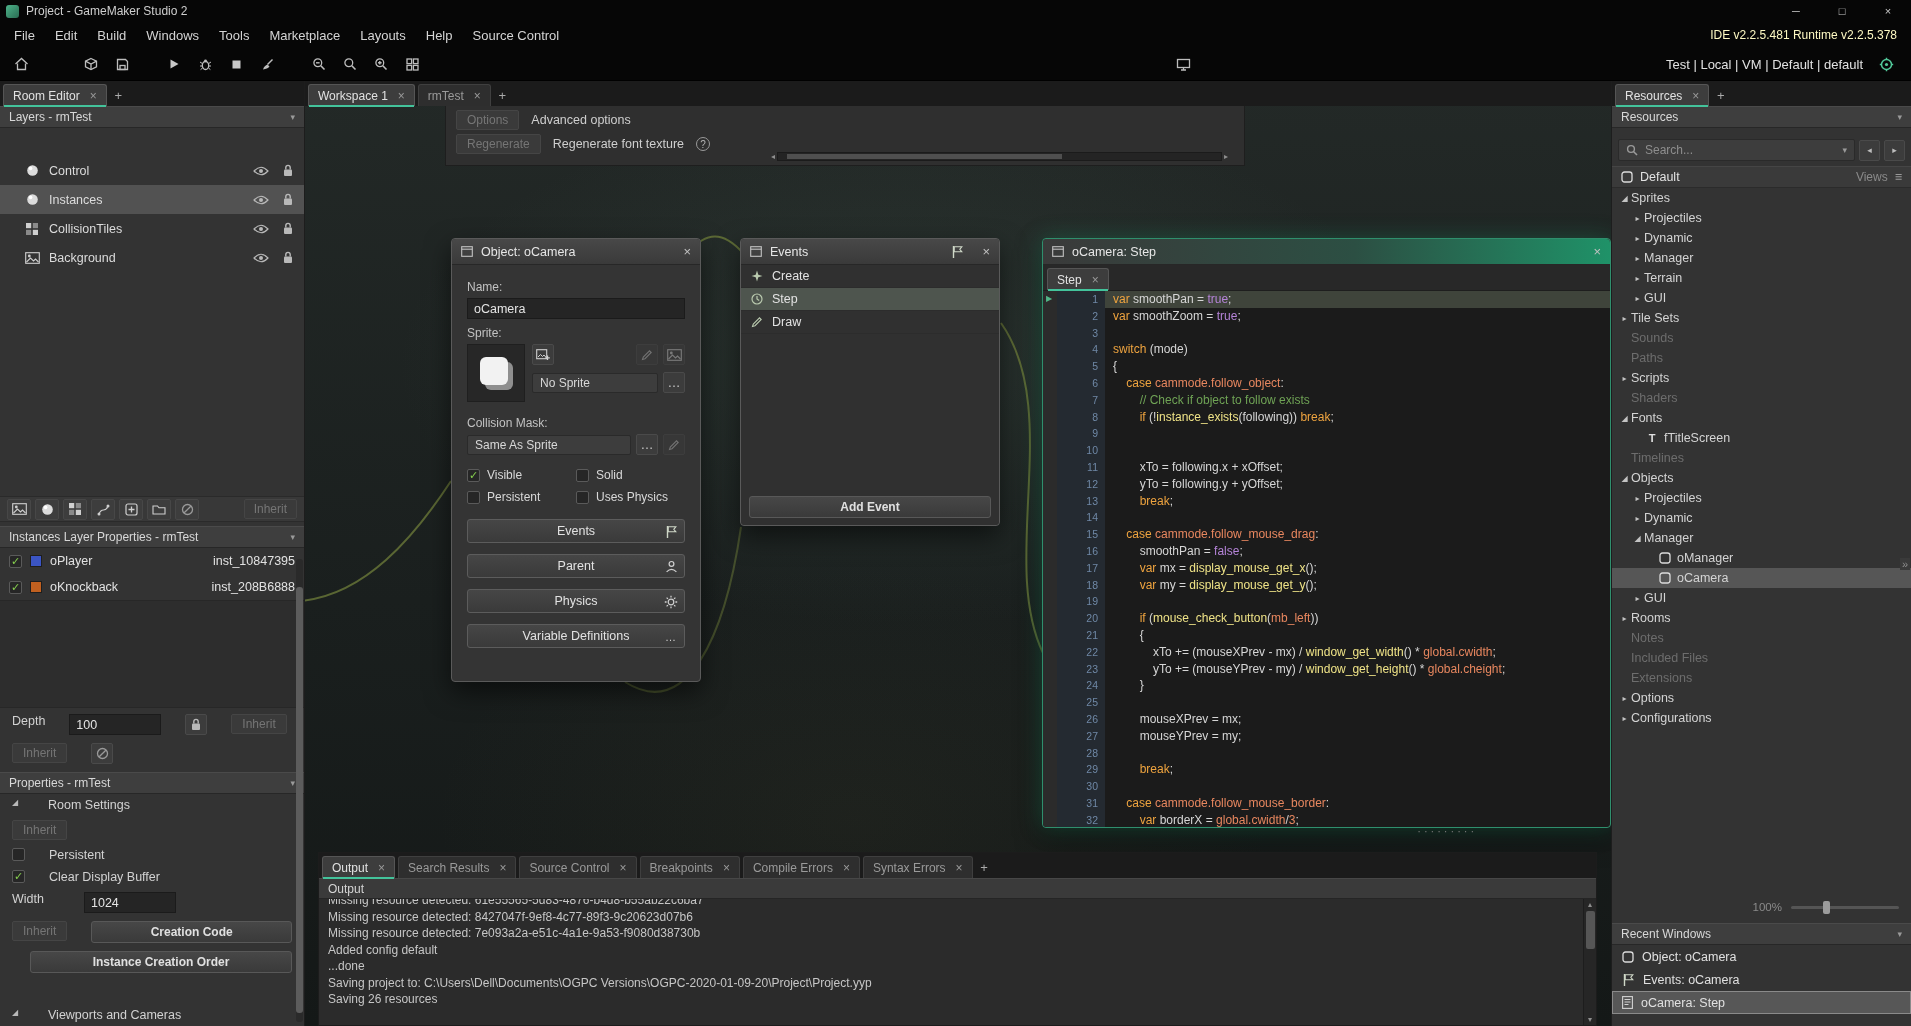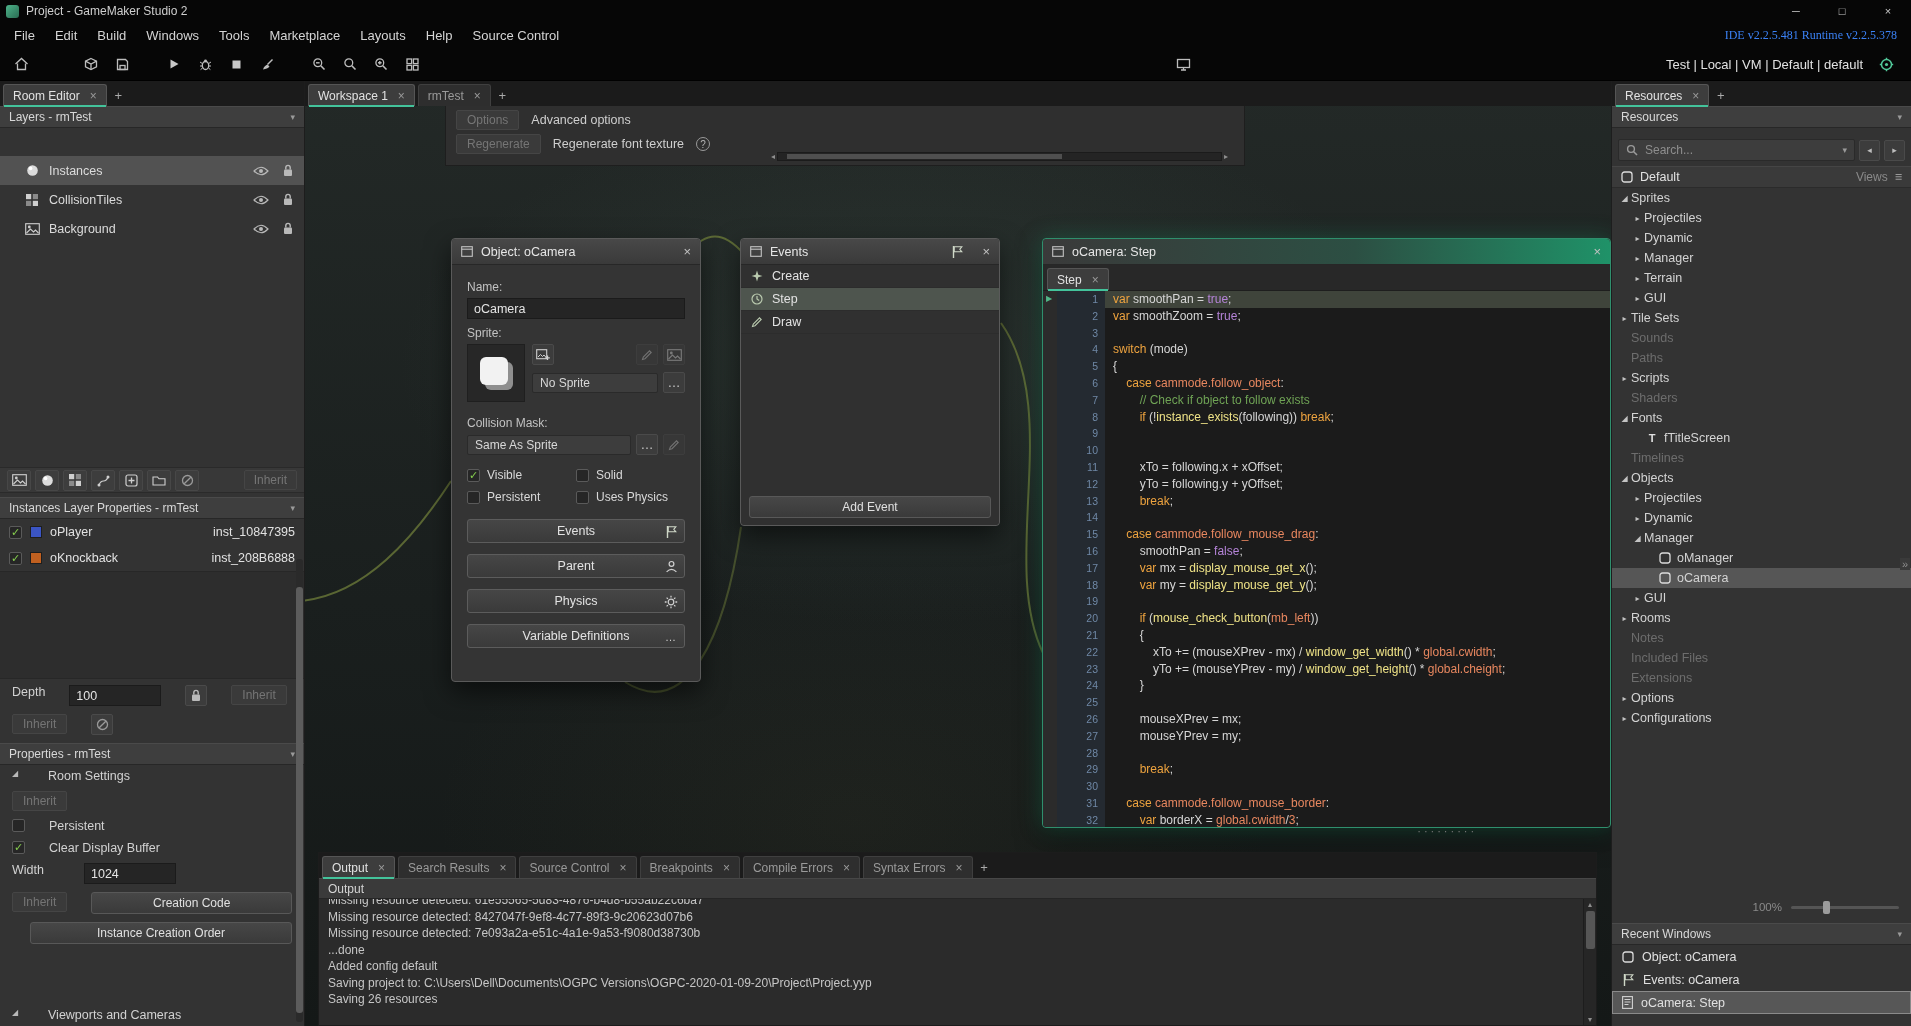"IDE v2.2.5.481 Runtime v2.2.5.378" .menubar .mright { color: #3b82f6 -> #fef9c3; font-family: Liberation Serif, serif -> none }
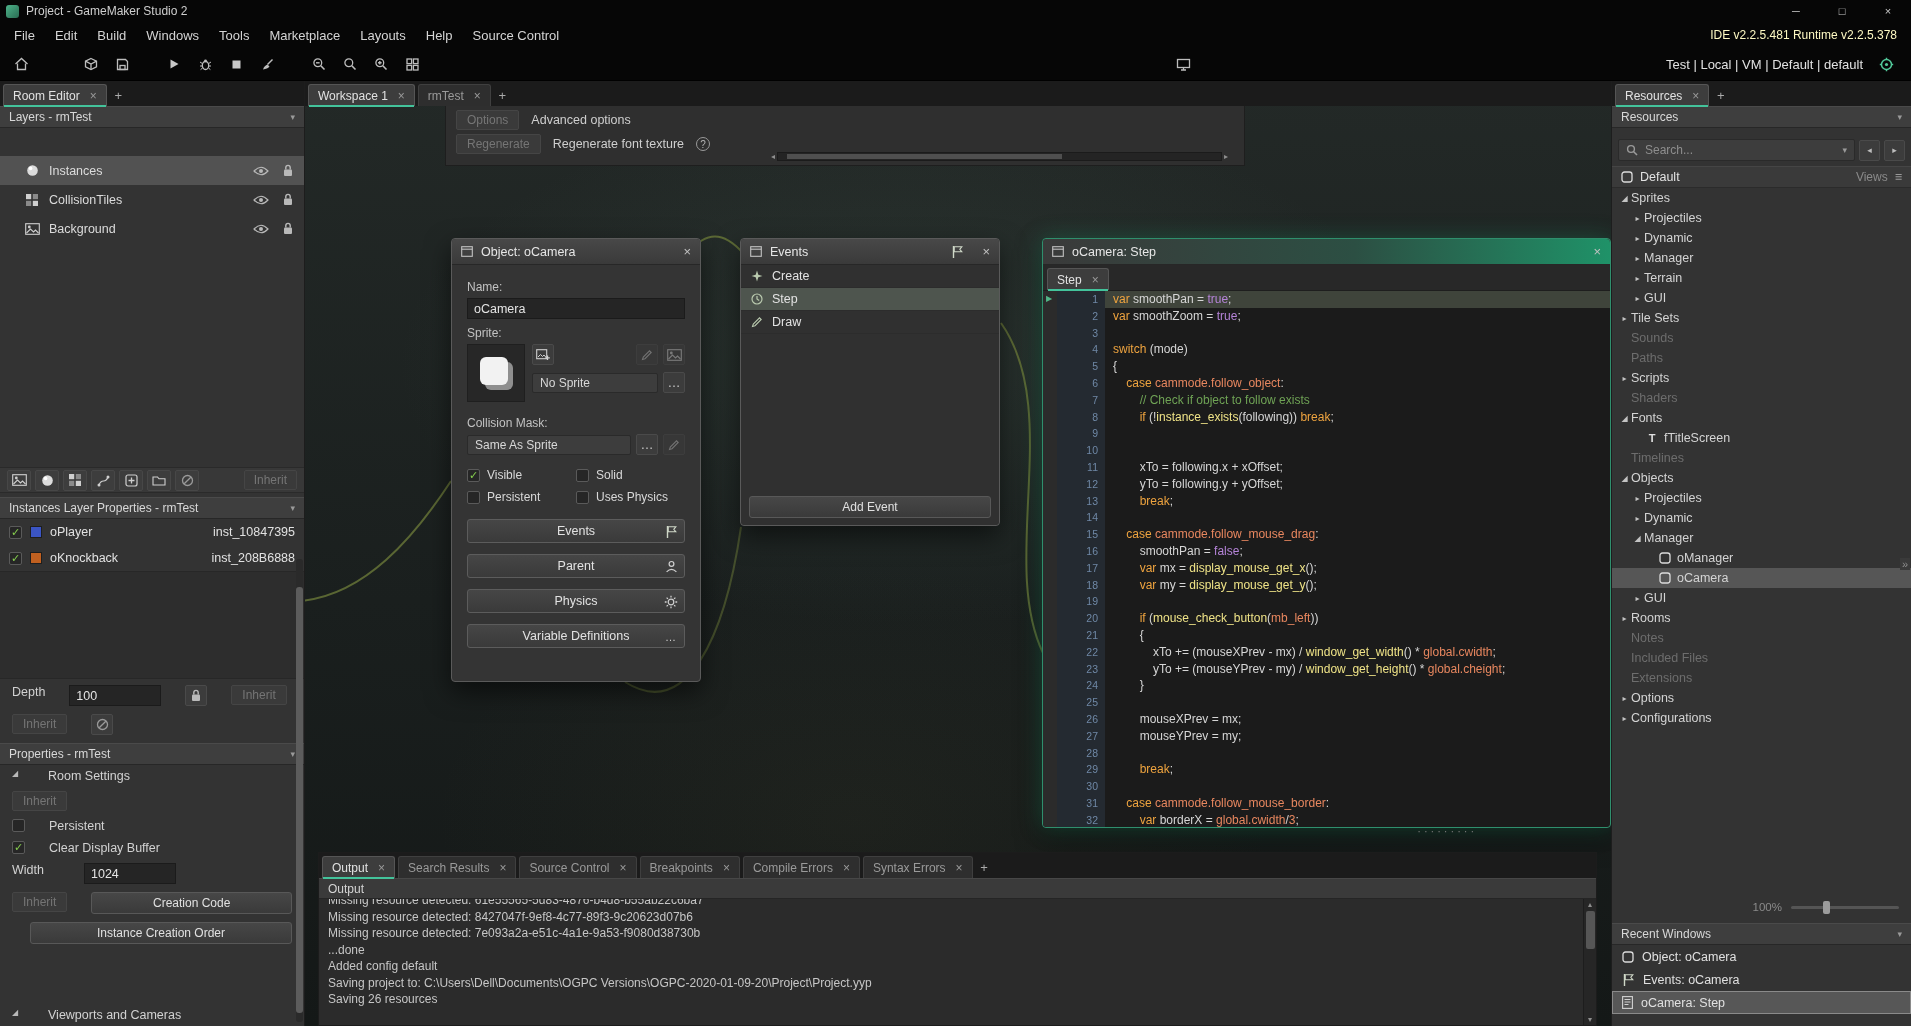"Control" div.lrow { html: none -> <div> <span> <svg> <circle></circle> <circle></circle> </svg> </span> <span>Control</span> <span> <svg> <path></path> <circle></circle> </svg> </span> <span> <svg> <rect></rect> <path></path> </svg> </span> </div> }
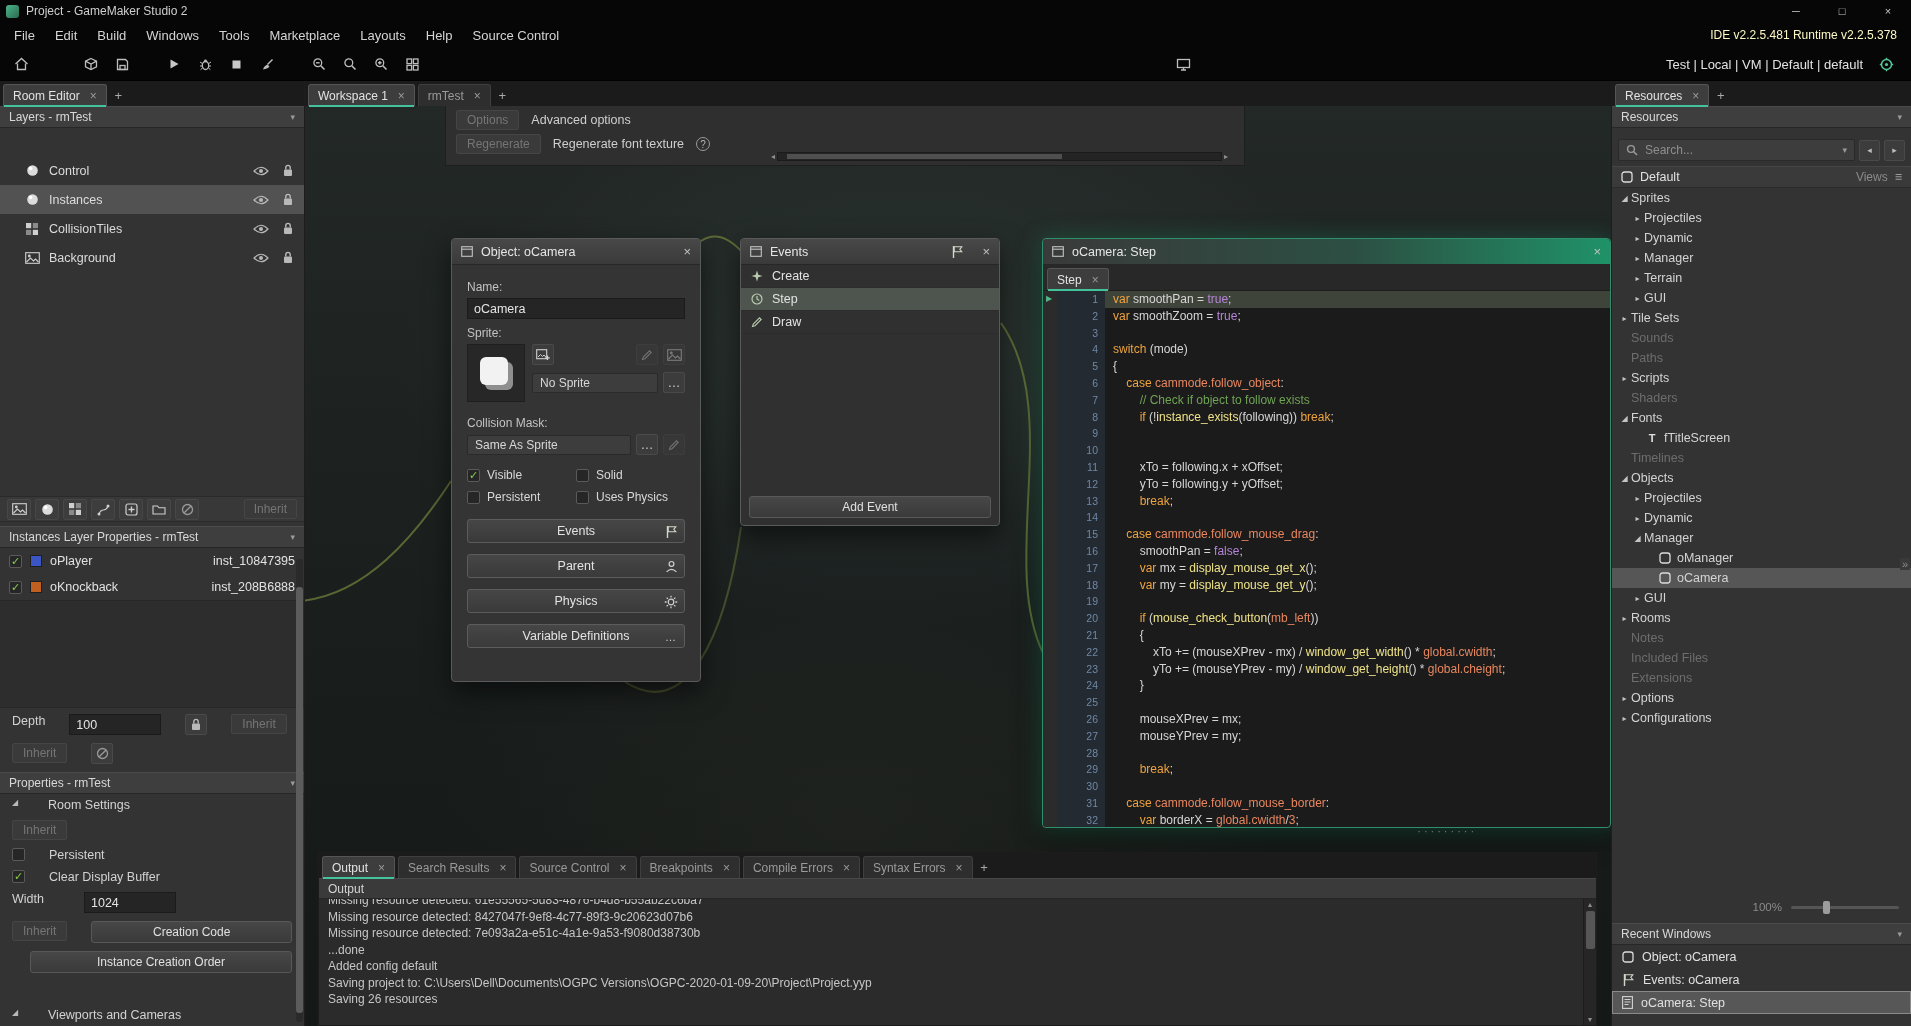"Add Event" .btn { font-weight: none -> bold }
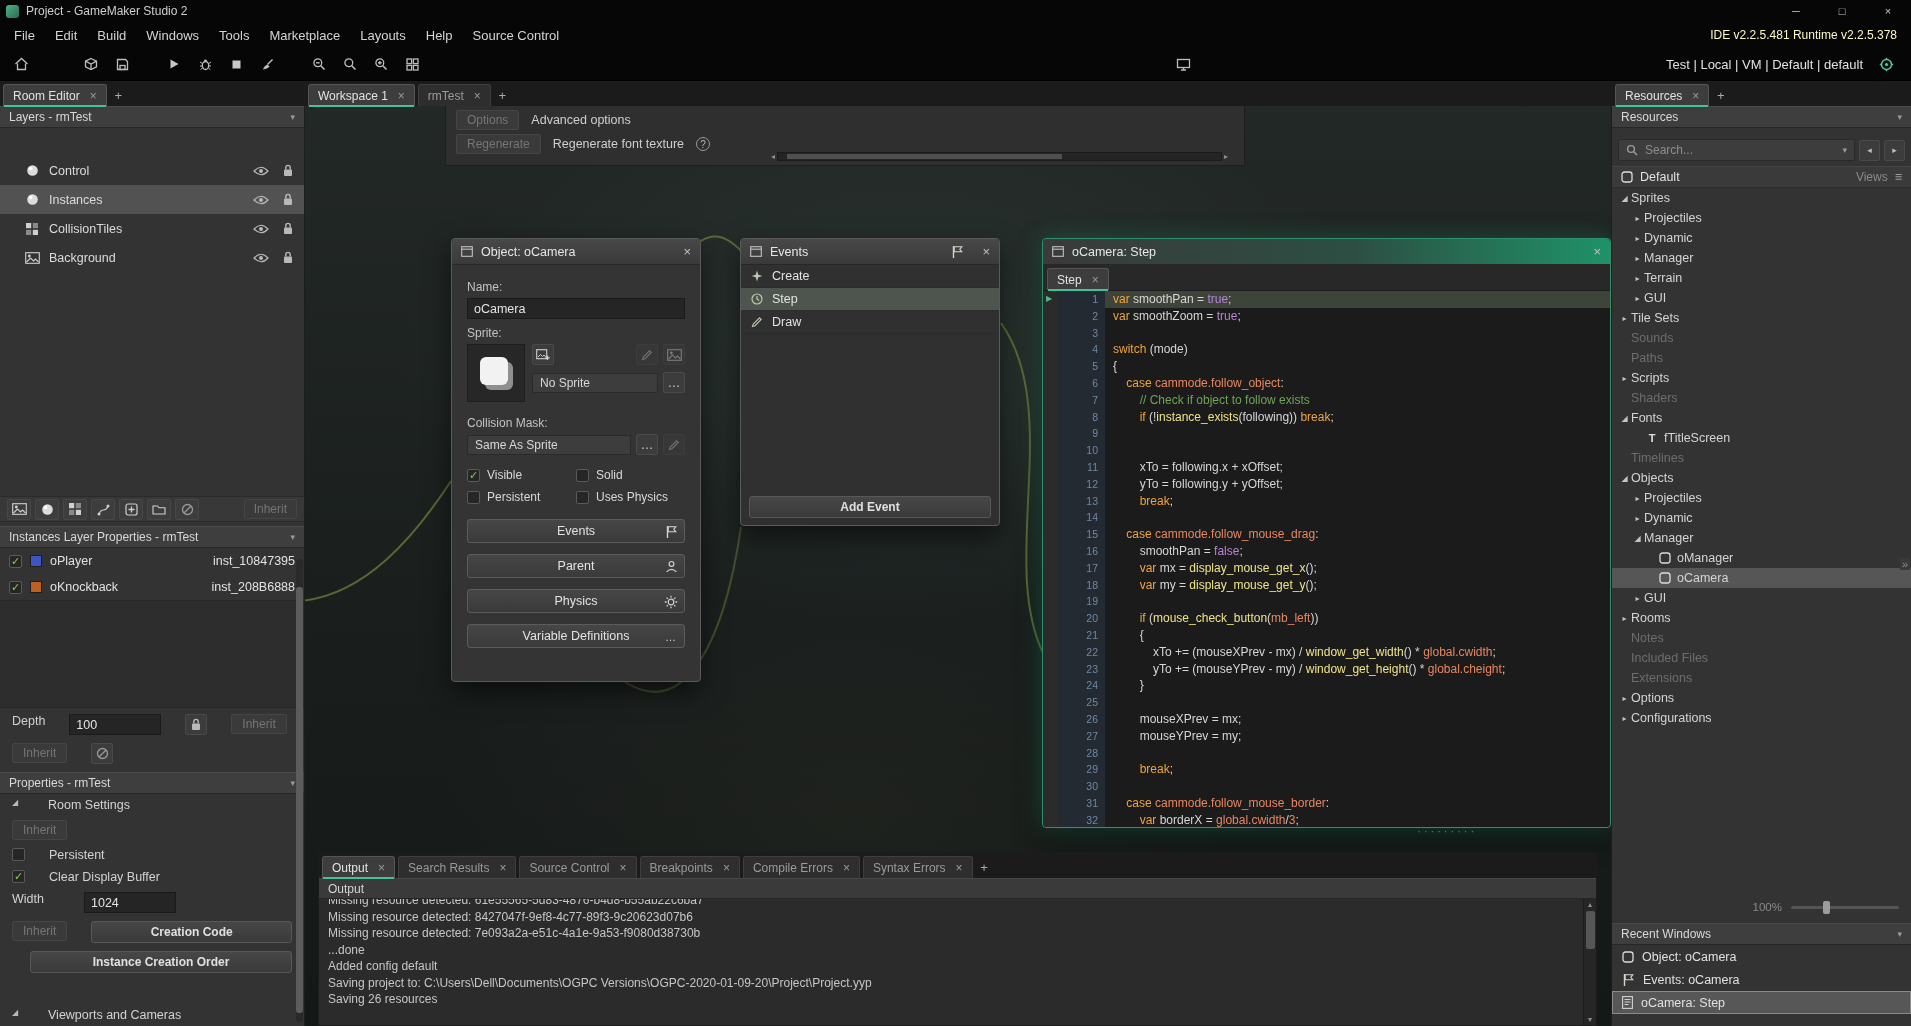"...done" div.oln { order: before "Added config default" -> after "Added config default" }
